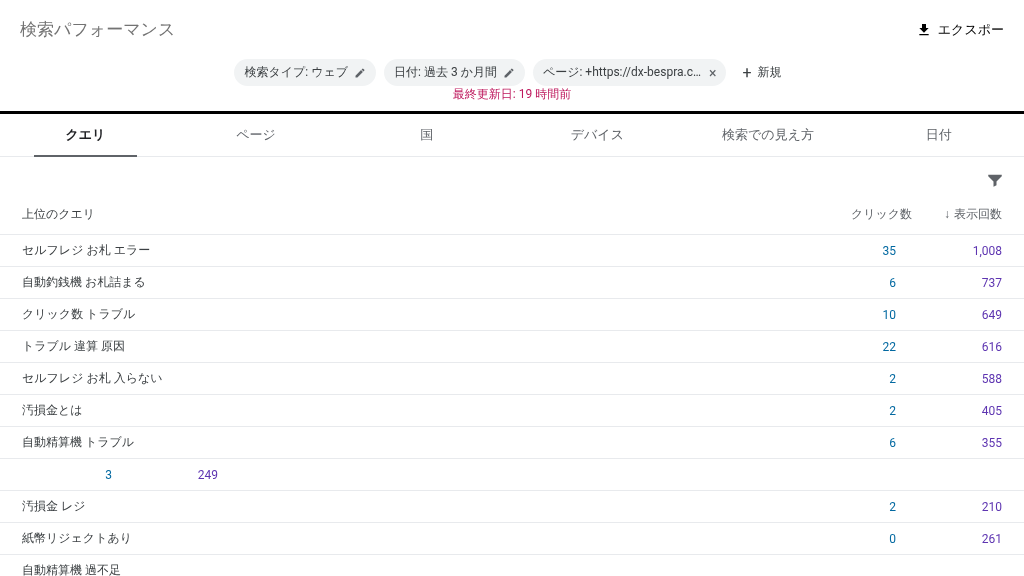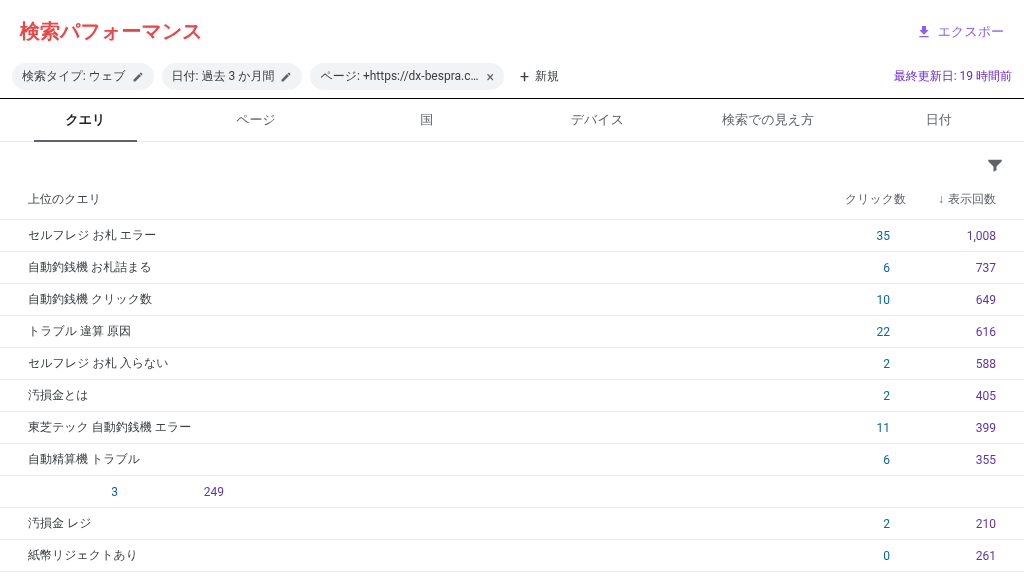"検索パフォーマンス" .page-title { color: #ef4444 -> #737373; font-size: 20px -> 17px; font-weight: 700 -> 400 }
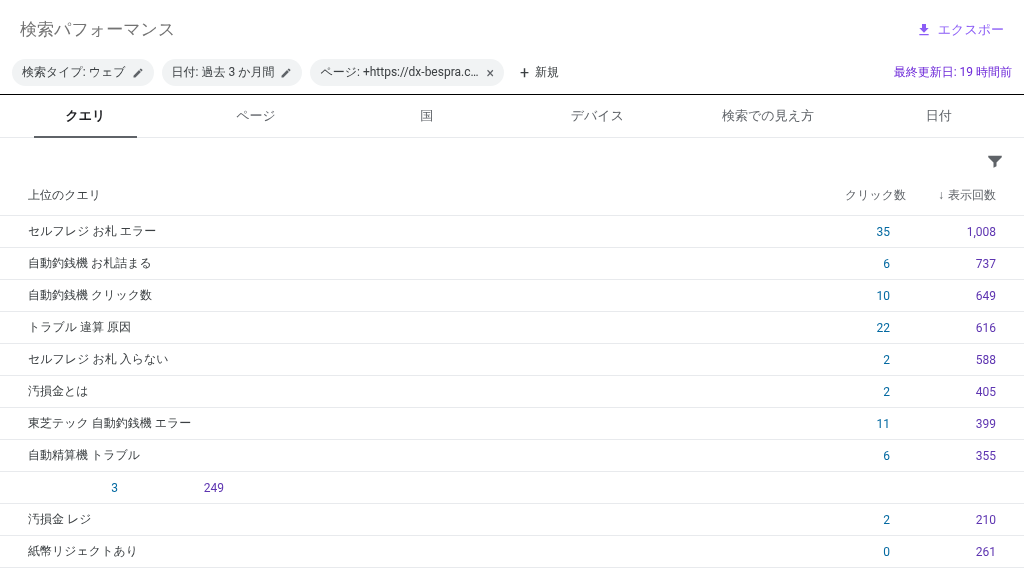"エクスポー" .export-btn { color: #8b5cf6 -> #000000 }
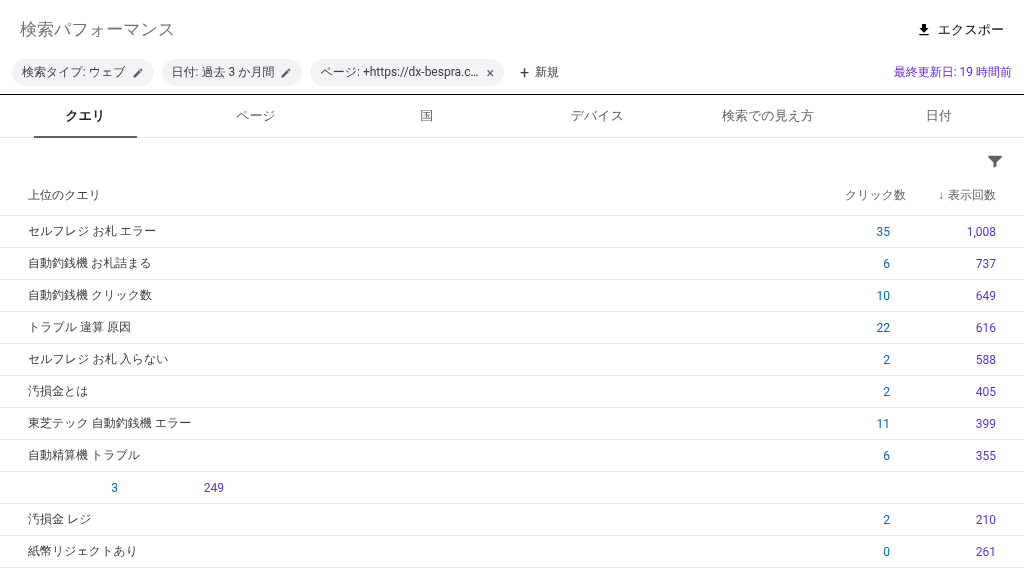"検索タイプ: ウェブ" .filter-row { border-bottom: 1px solid #000000 -> 3px solid #000000; flex-direction: none -> column }
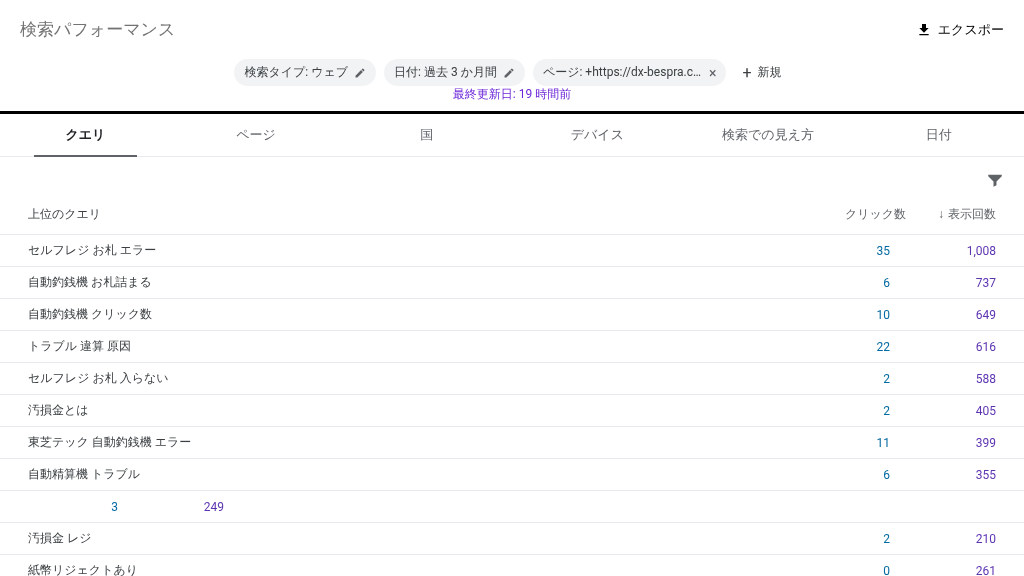"最終更新日: 19 時間前" .last-updated { color: #6d28d9 -> #be185d }
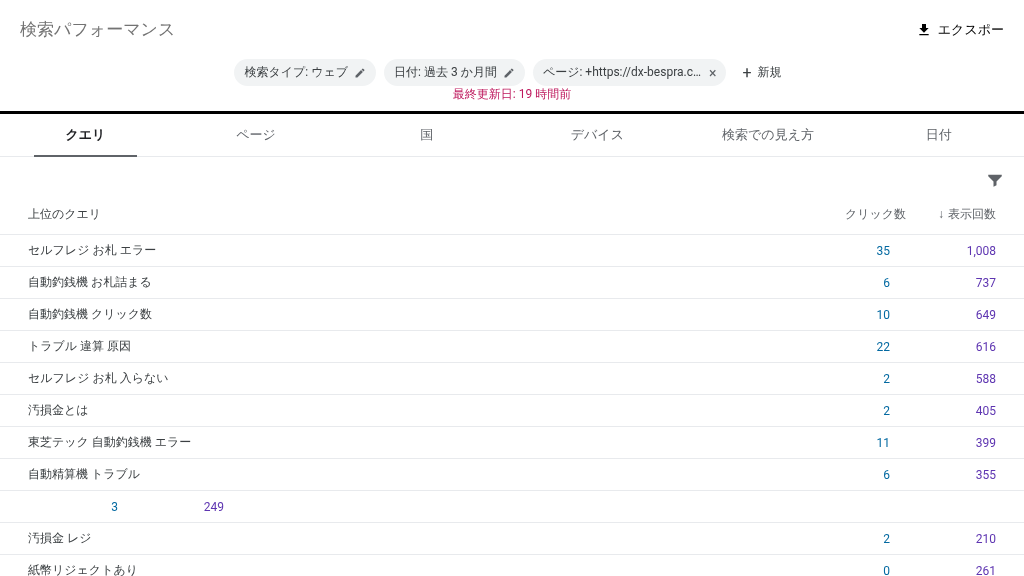"上位のクエリ" .table-header, .table-row { padding: 0 28px -> 0 22px }
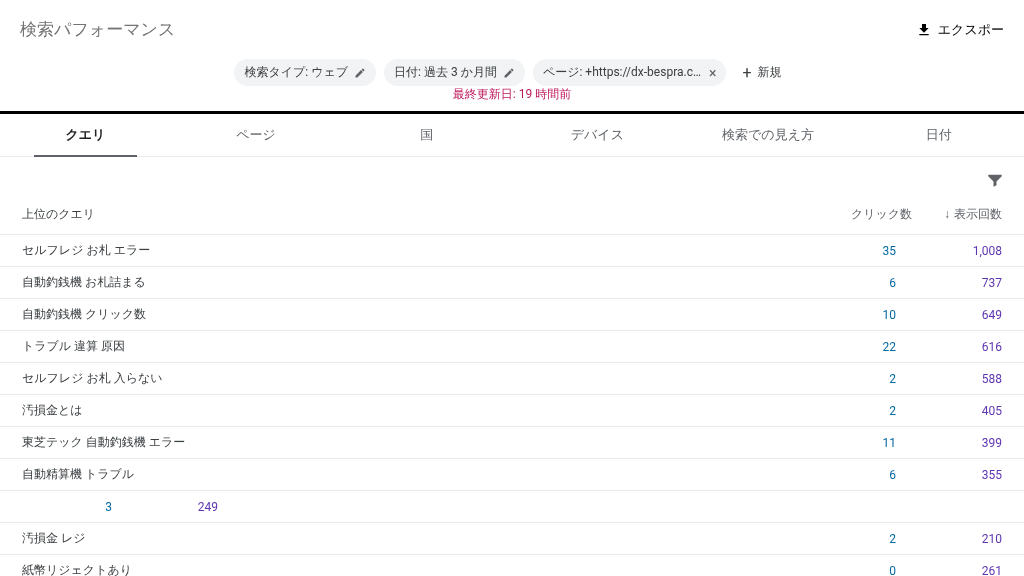"自動釣銭機 クリック数" div.col-query { text: 自動釣銭機 クリック数 -> クリック数 トラブル }
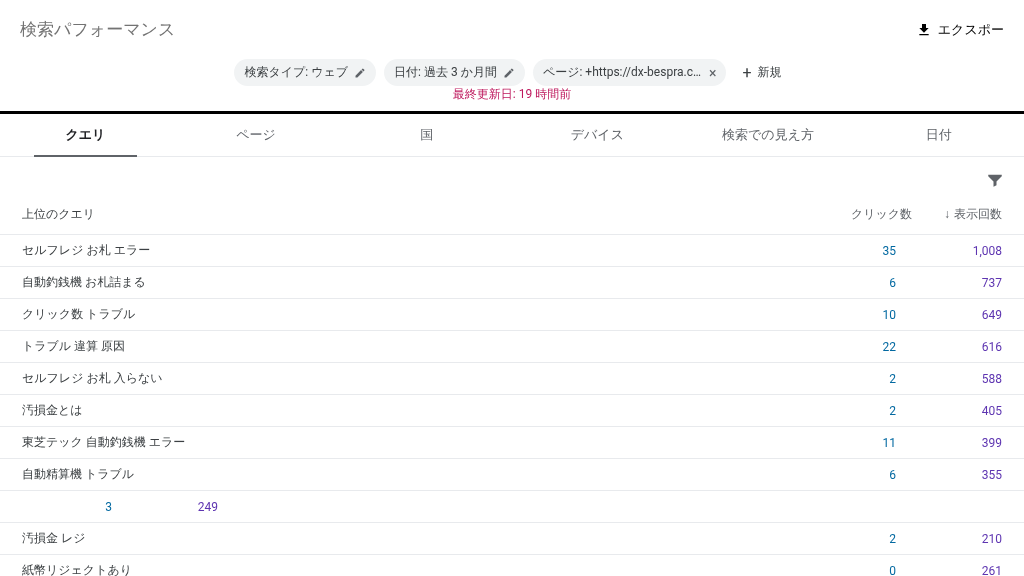"東芝テック 自動釣銭機 エラー" div.table-row { html: <div> <div>東芝テック 自動釣銭機 エラー</div> <div>11</div> <div>399</div> </div> -> none }
